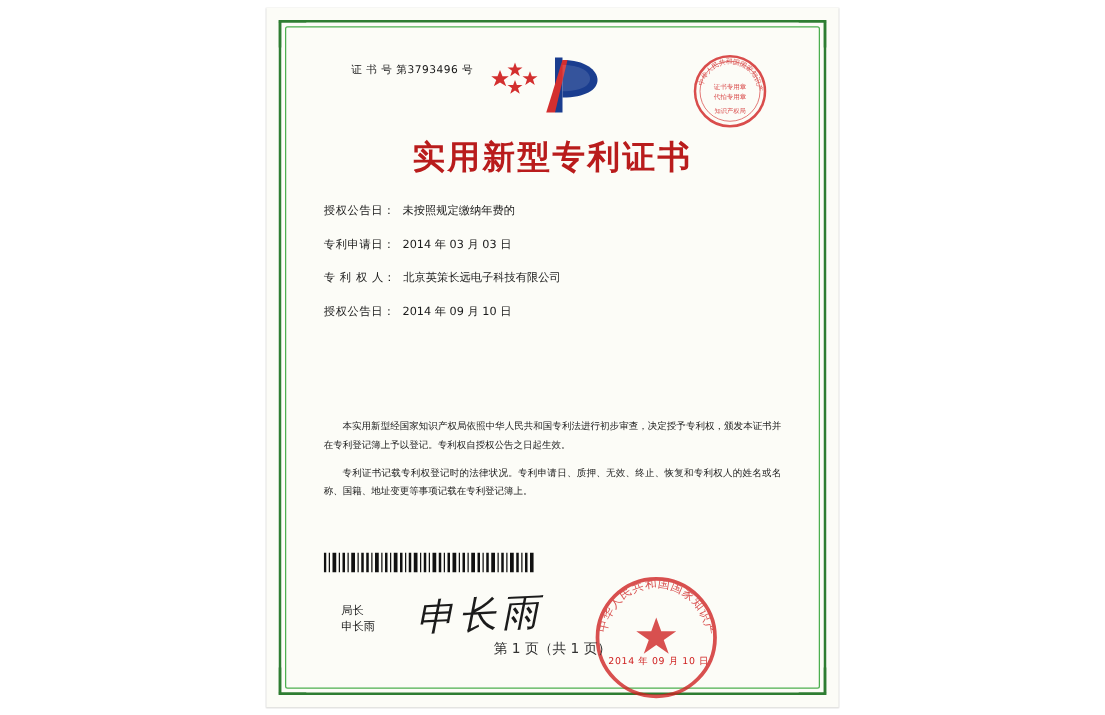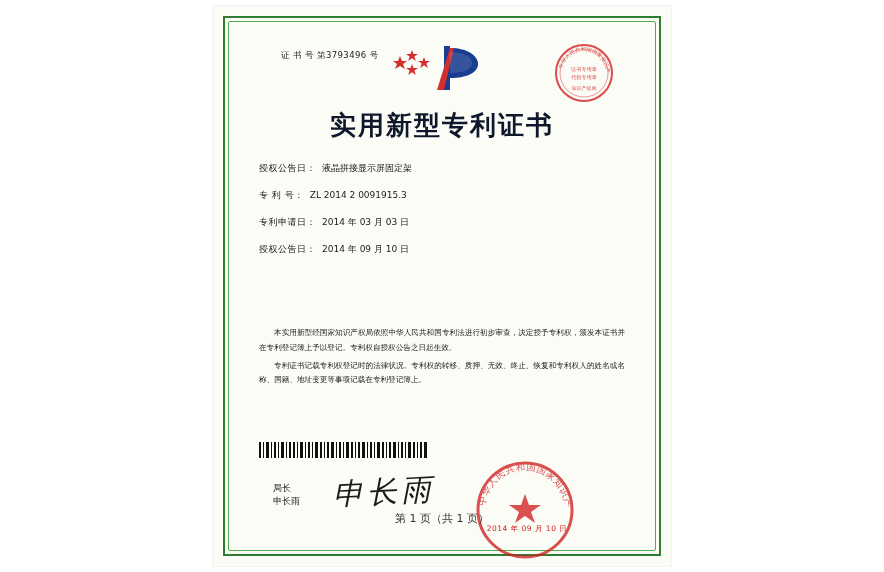"实用新型专利证书" .title { color: #0f172a -> #b91c1c }
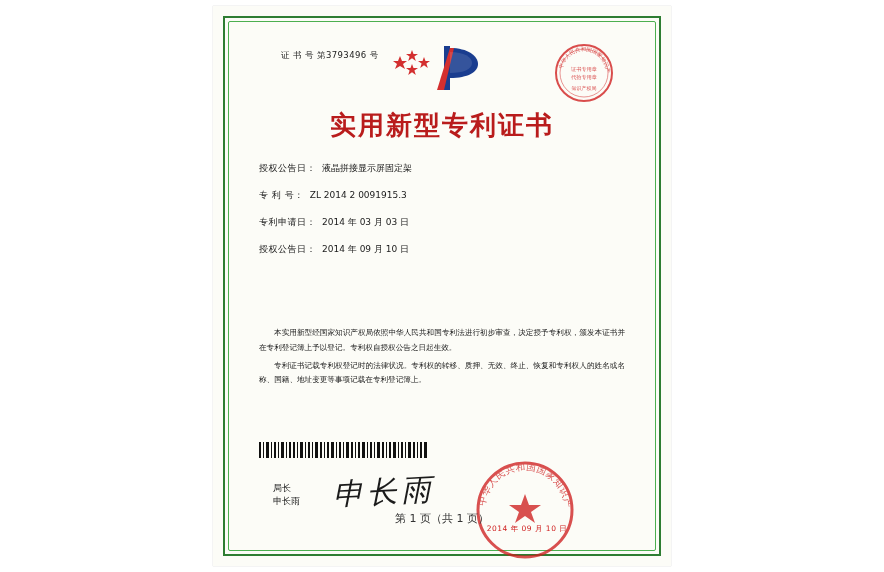"液晶拼接显示屏固定架" span.field-value { text: 液晶拼接显示屏固定架 -> 未按照规定缴纳年费的 }
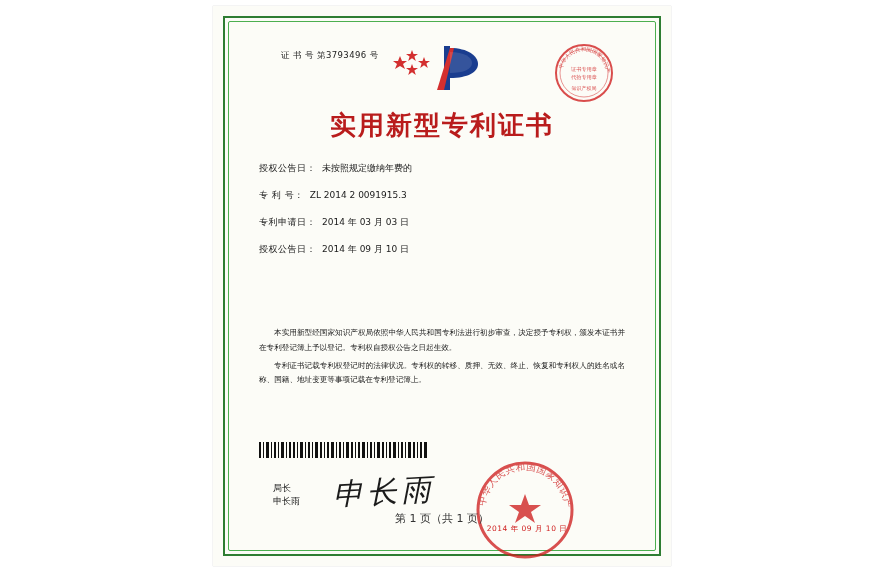"专 利 号：" div.field-row { html: <div> <span>专 利 号：</span> <span>ZL 2014 2 0091915.3</span> </div> -> none }
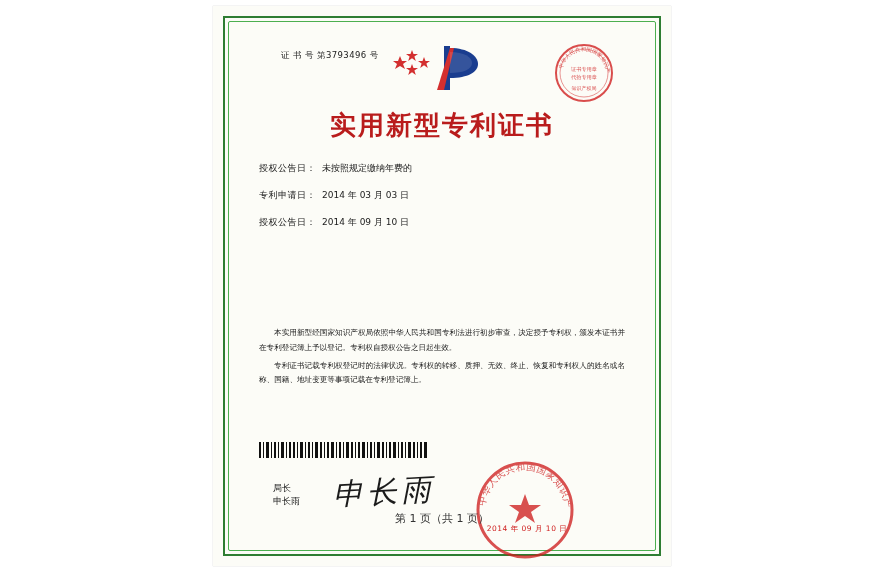"专 利 权 人：" div.field-row { html: none -> <div> <span>专 利 权 人：</span> <span>北京英策长远电子科技有限公司</span> </div> }
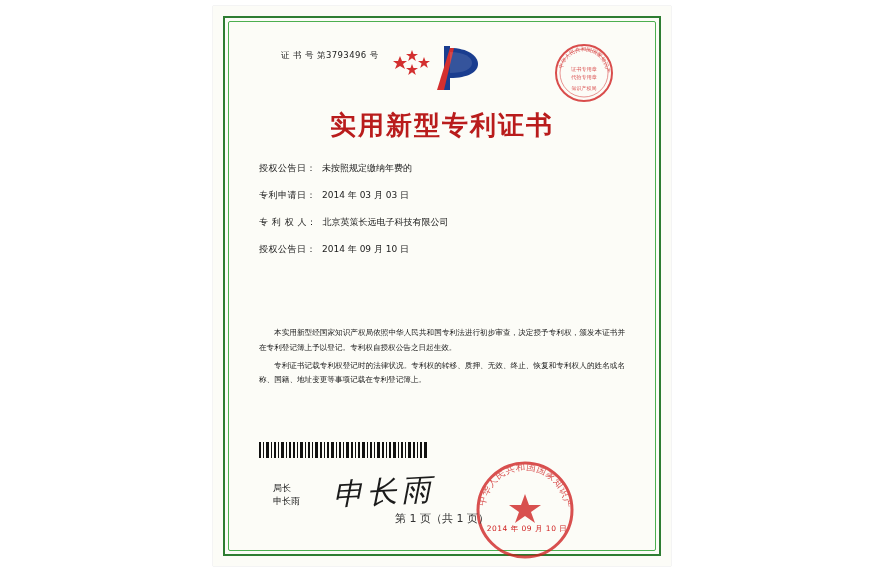"本实用新型经国家知识产权局依照中华人民共和国专利法进行初步审查，决定授予专利权，" .paragraphs p { margin: 0 0 3px 0 -> 8px 0 3px 0 }
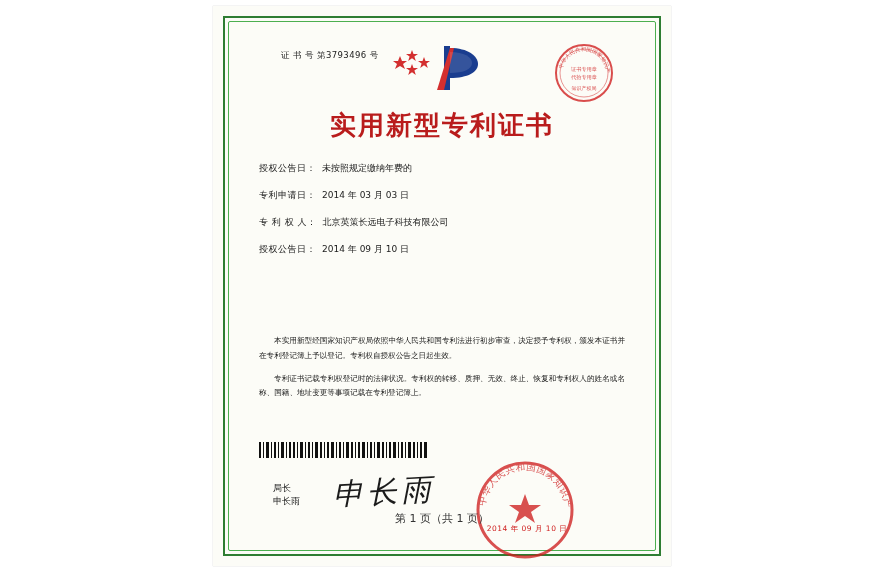"专利证书记载专利权登记时的法律状况。专利权的转移、质押、无效、终止、恢复和专利权" p { text: 权的转移 -> 申请日 }
